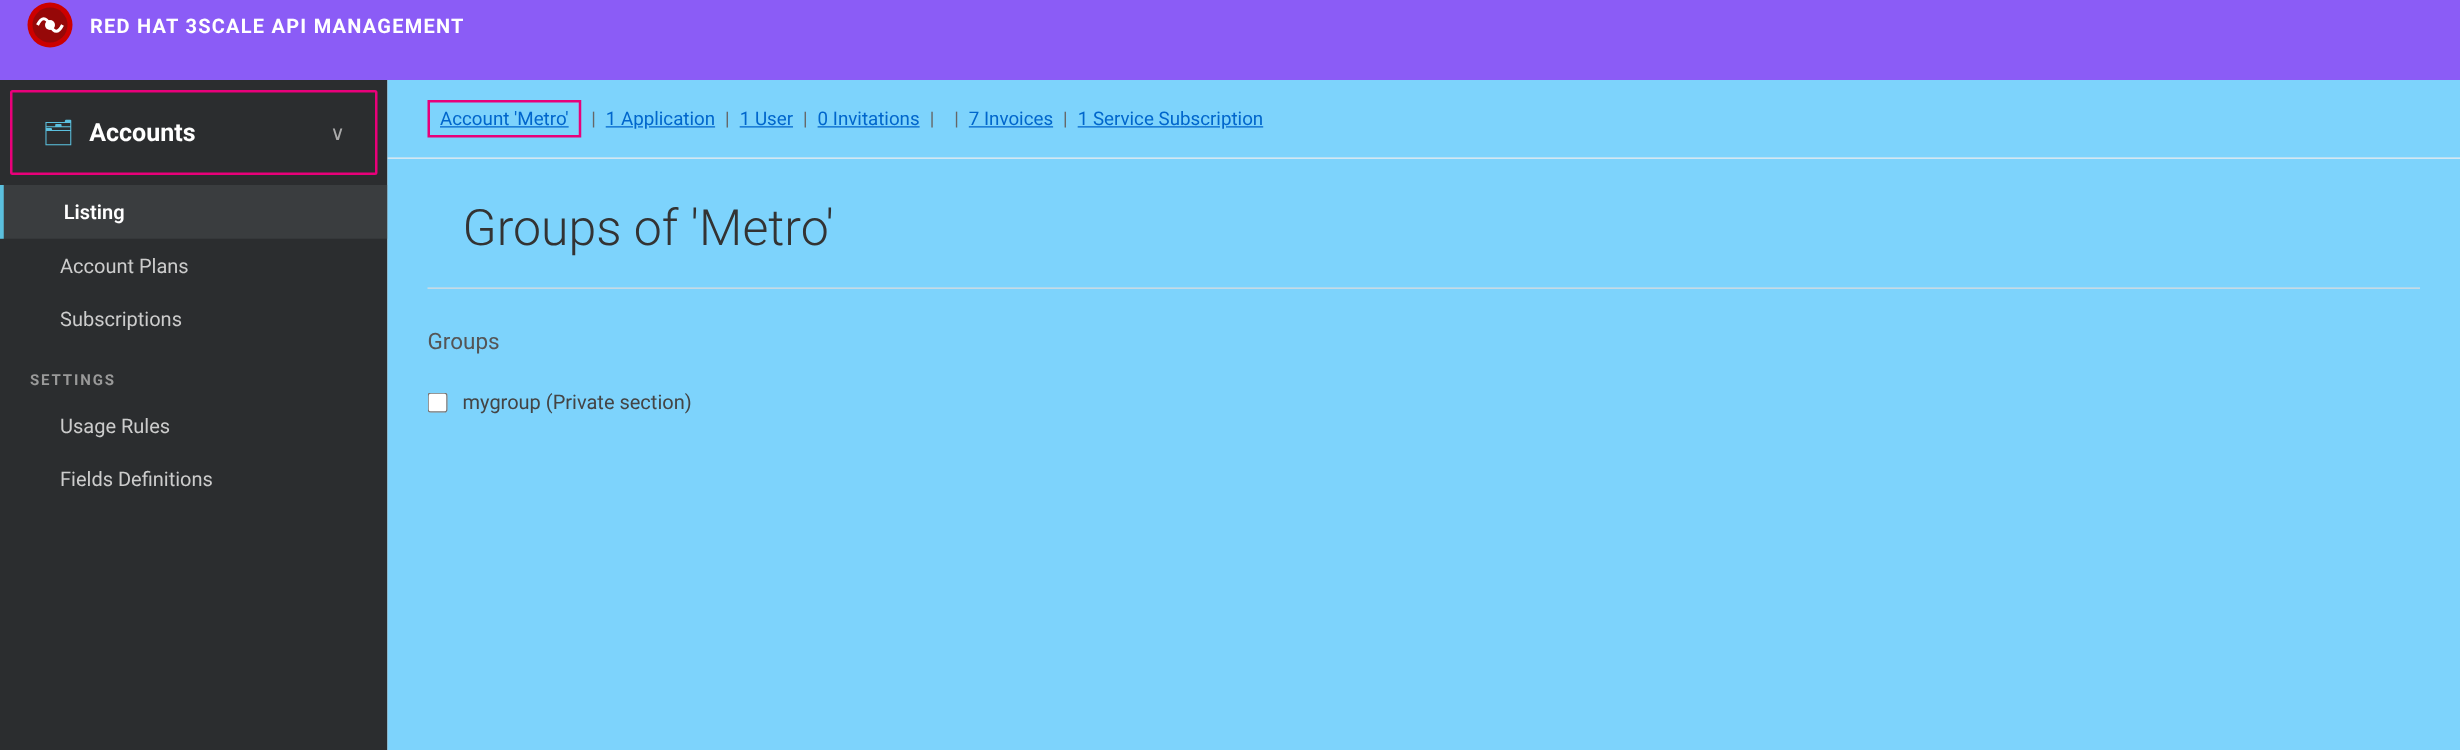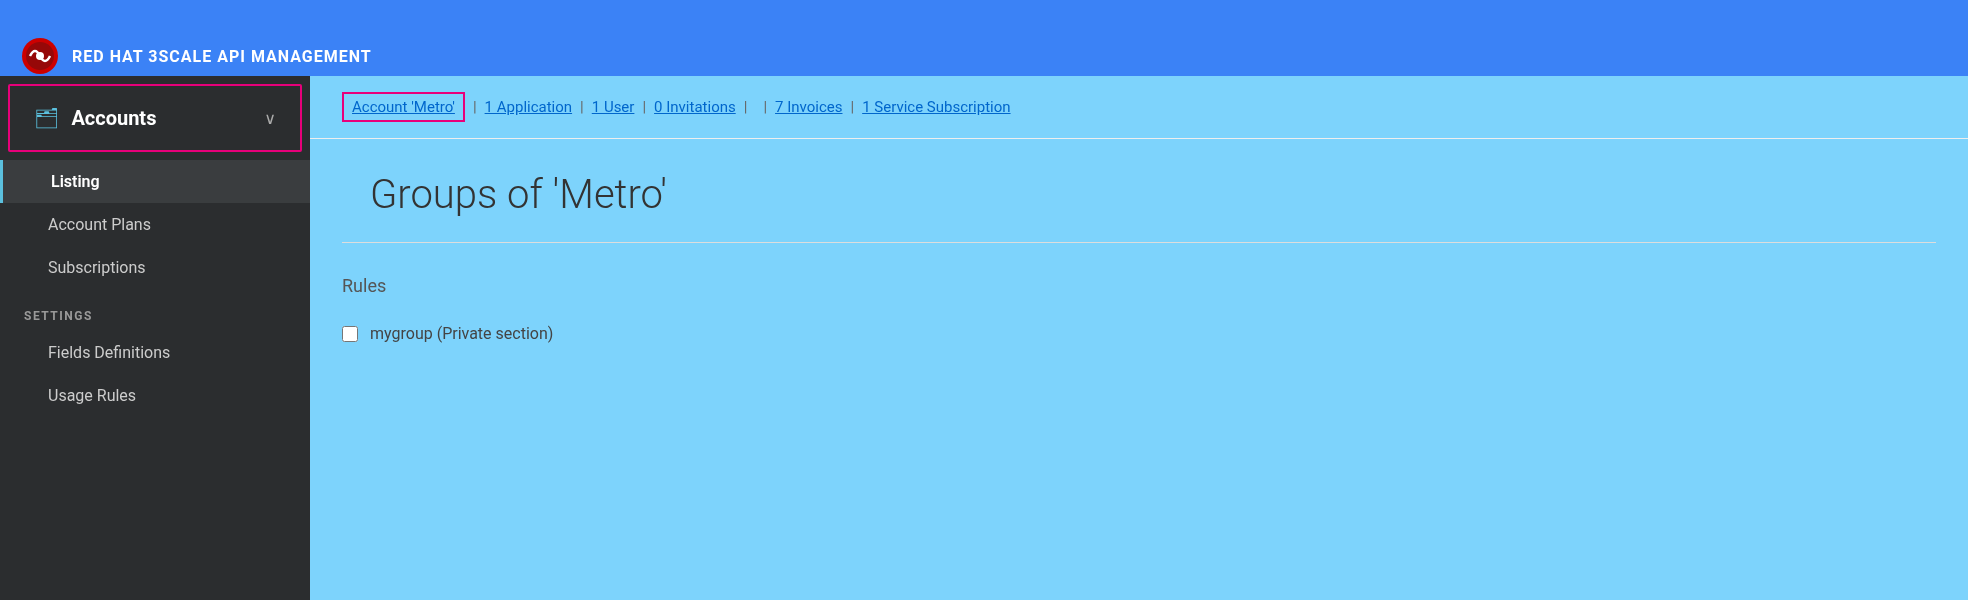"RED HAT 3SCALE API MANAGEMENT" .top-nav { align-items: flex-end -> flex-start; background: #3b82f6 -> #8b5cf6; height: 76px -> 64px }
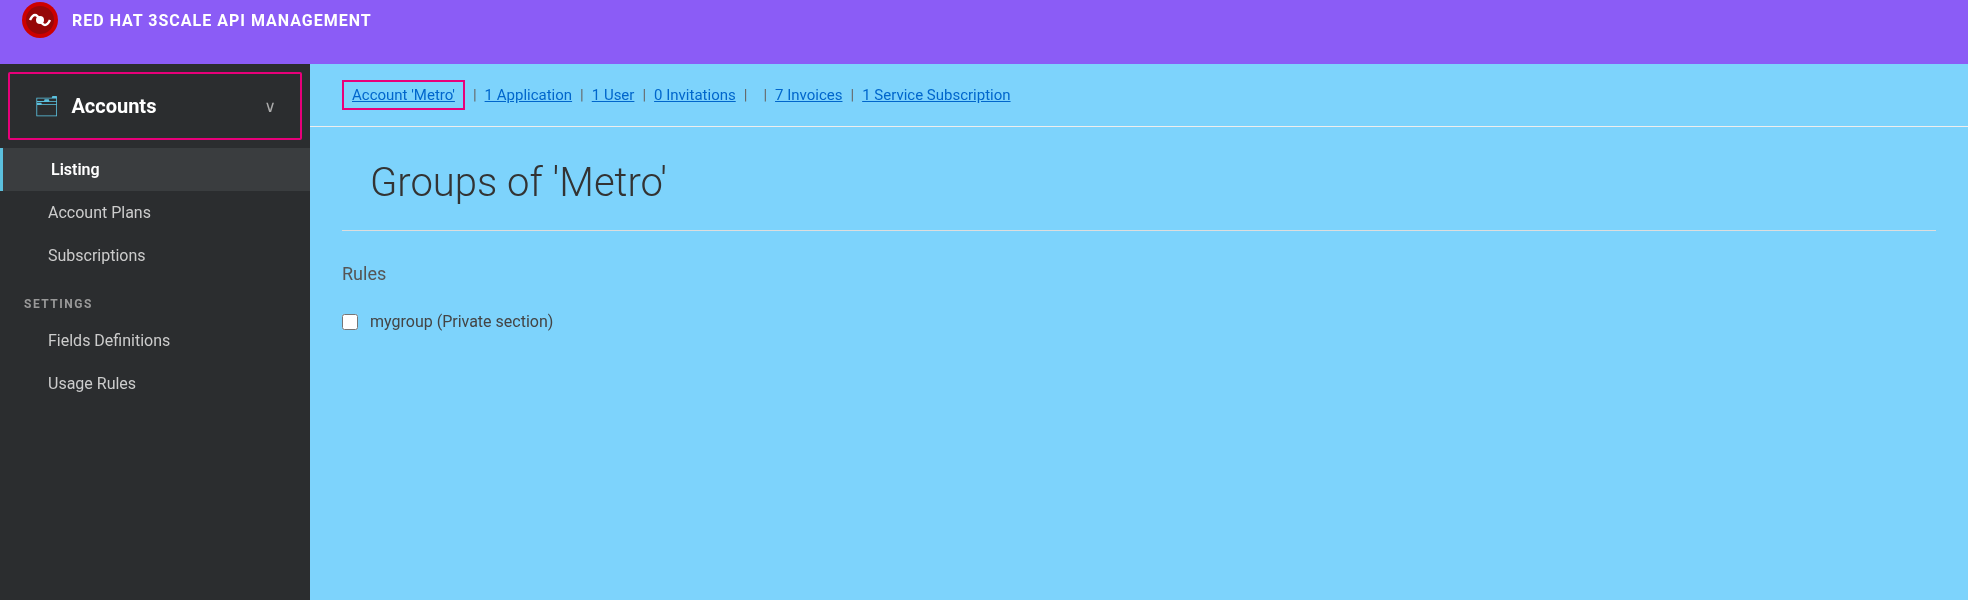"Rules" div.groups-section-title { text: Rules -> Groups }
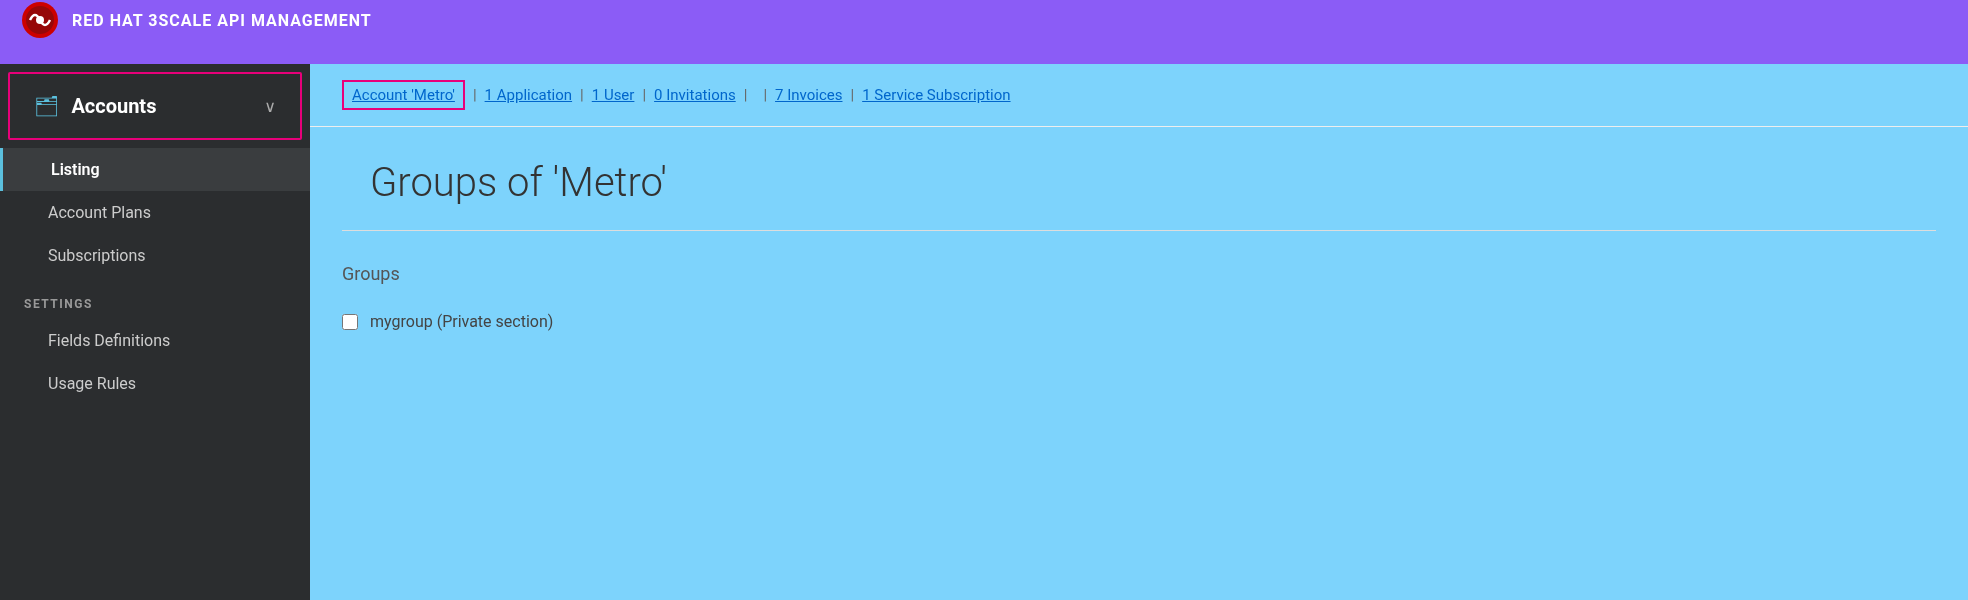"Fields Definitions" a.sidebar-sub-item { order: before "Usage Rules" -> after "Usage Rules" }
